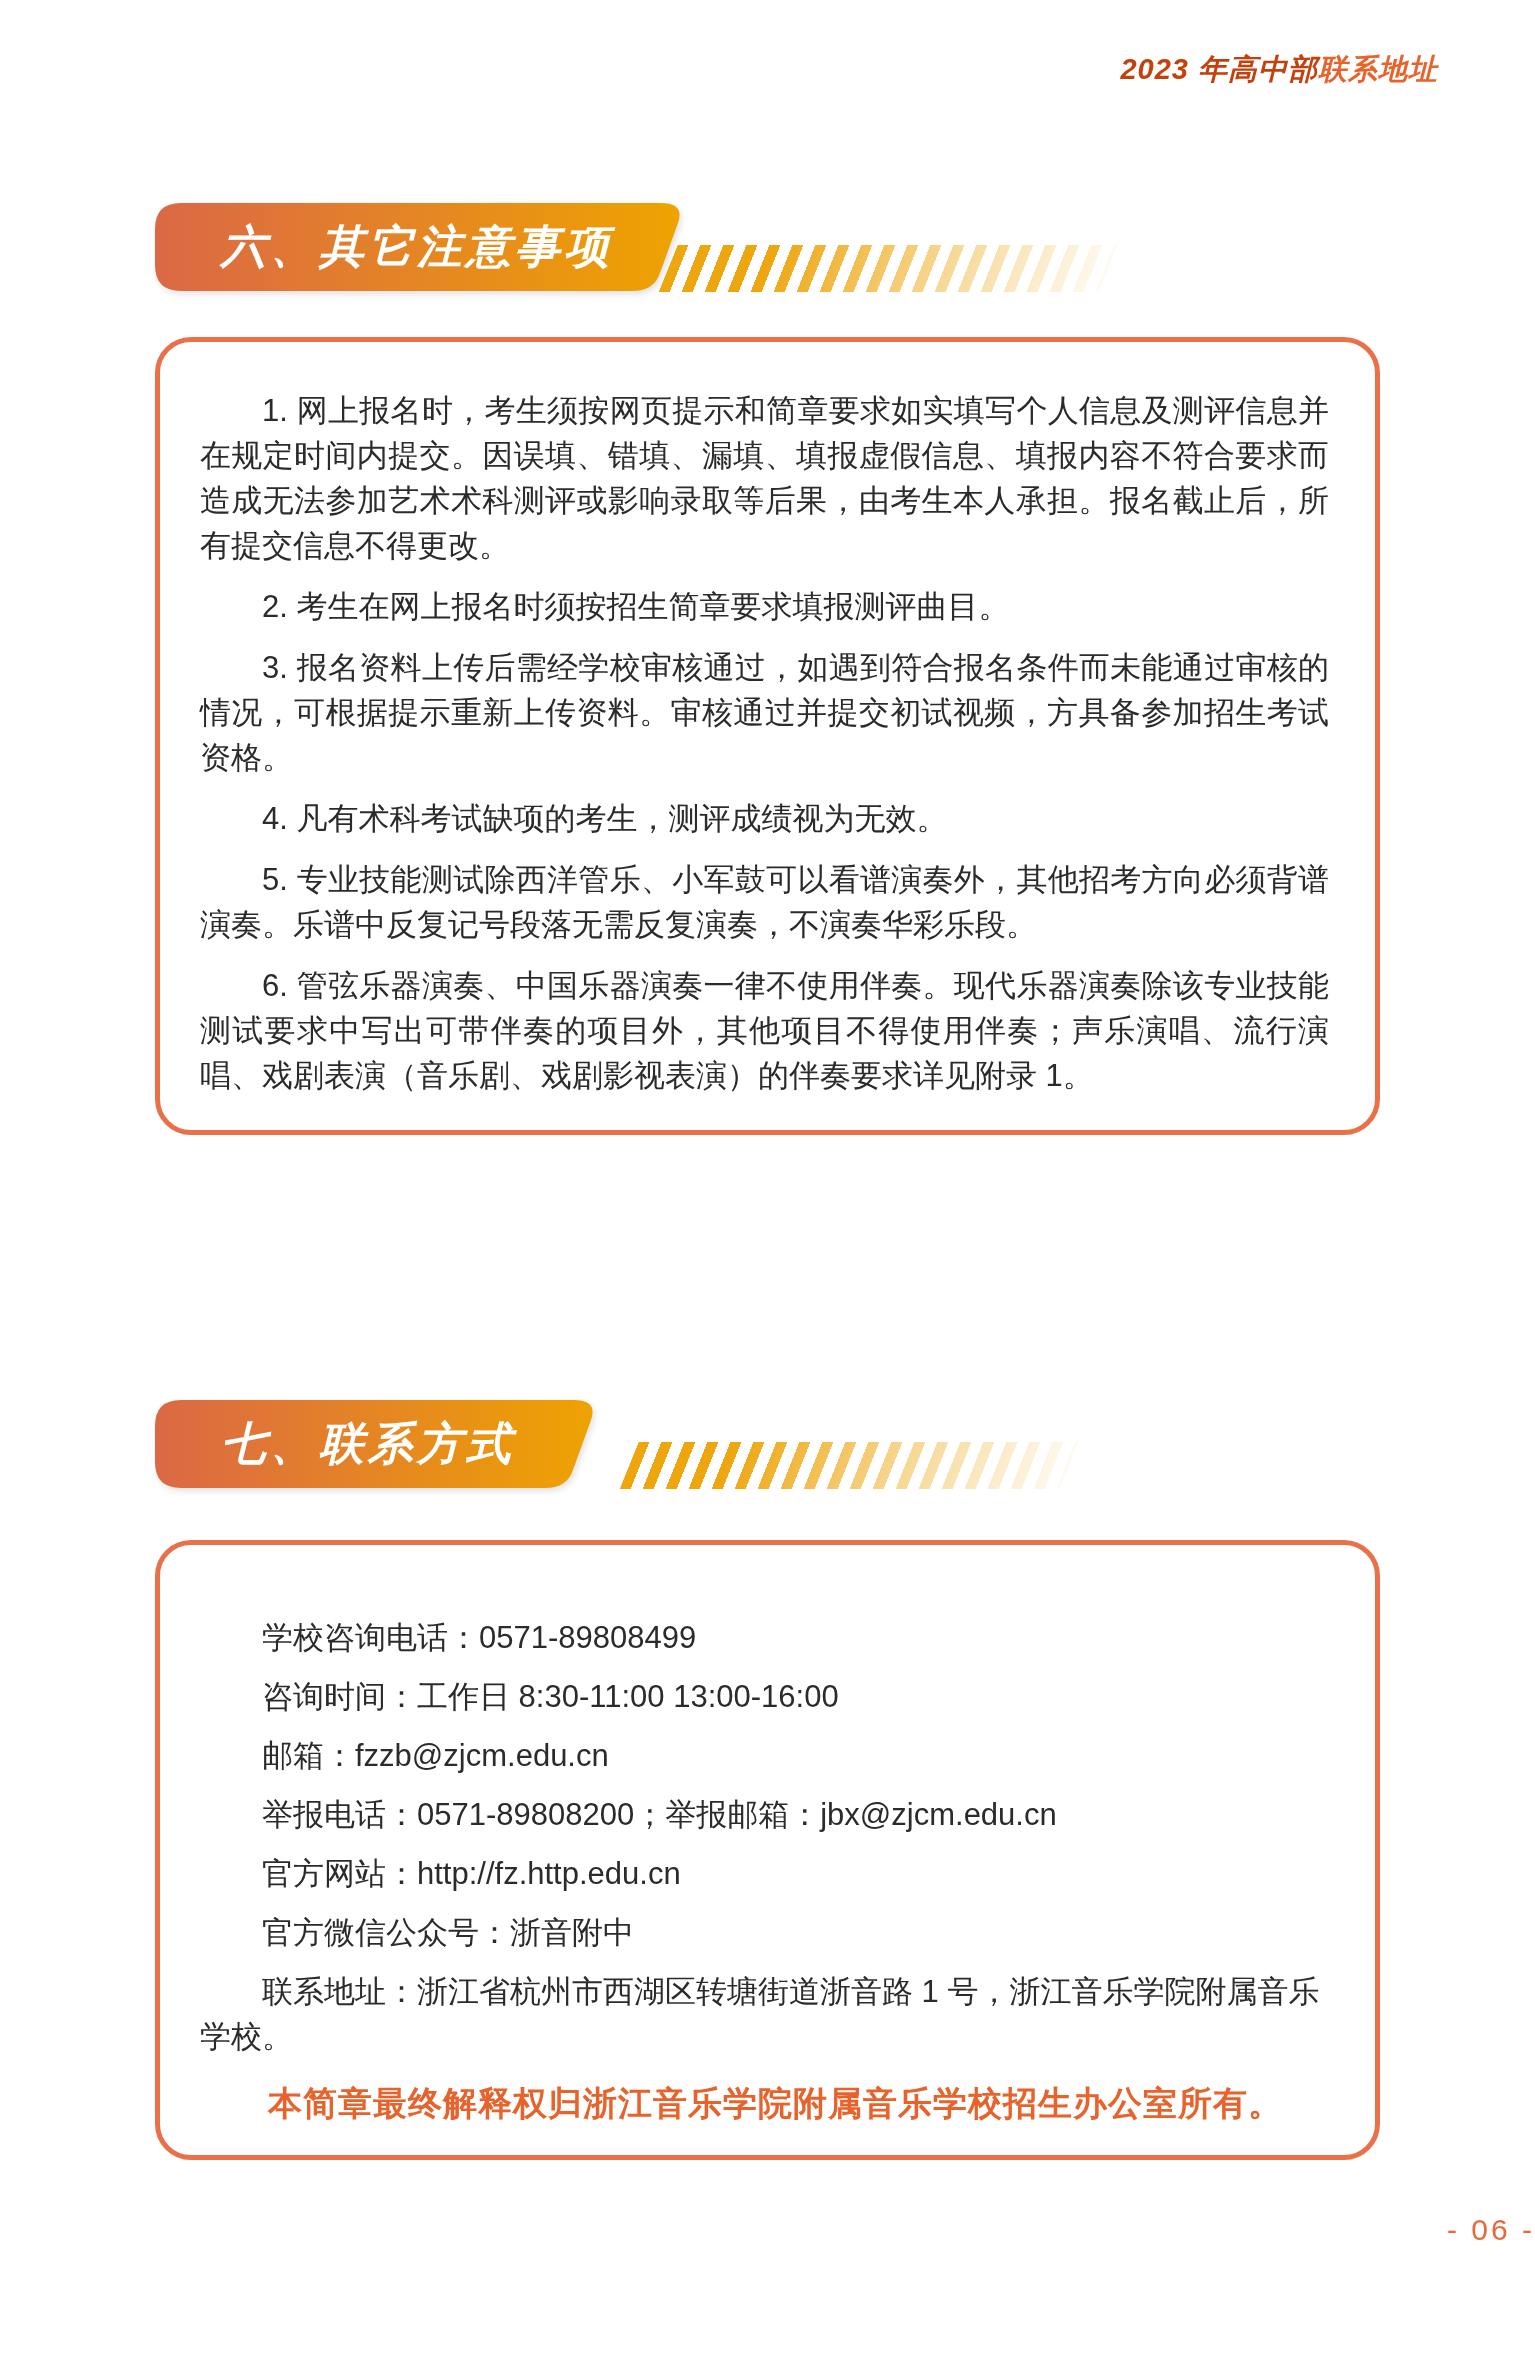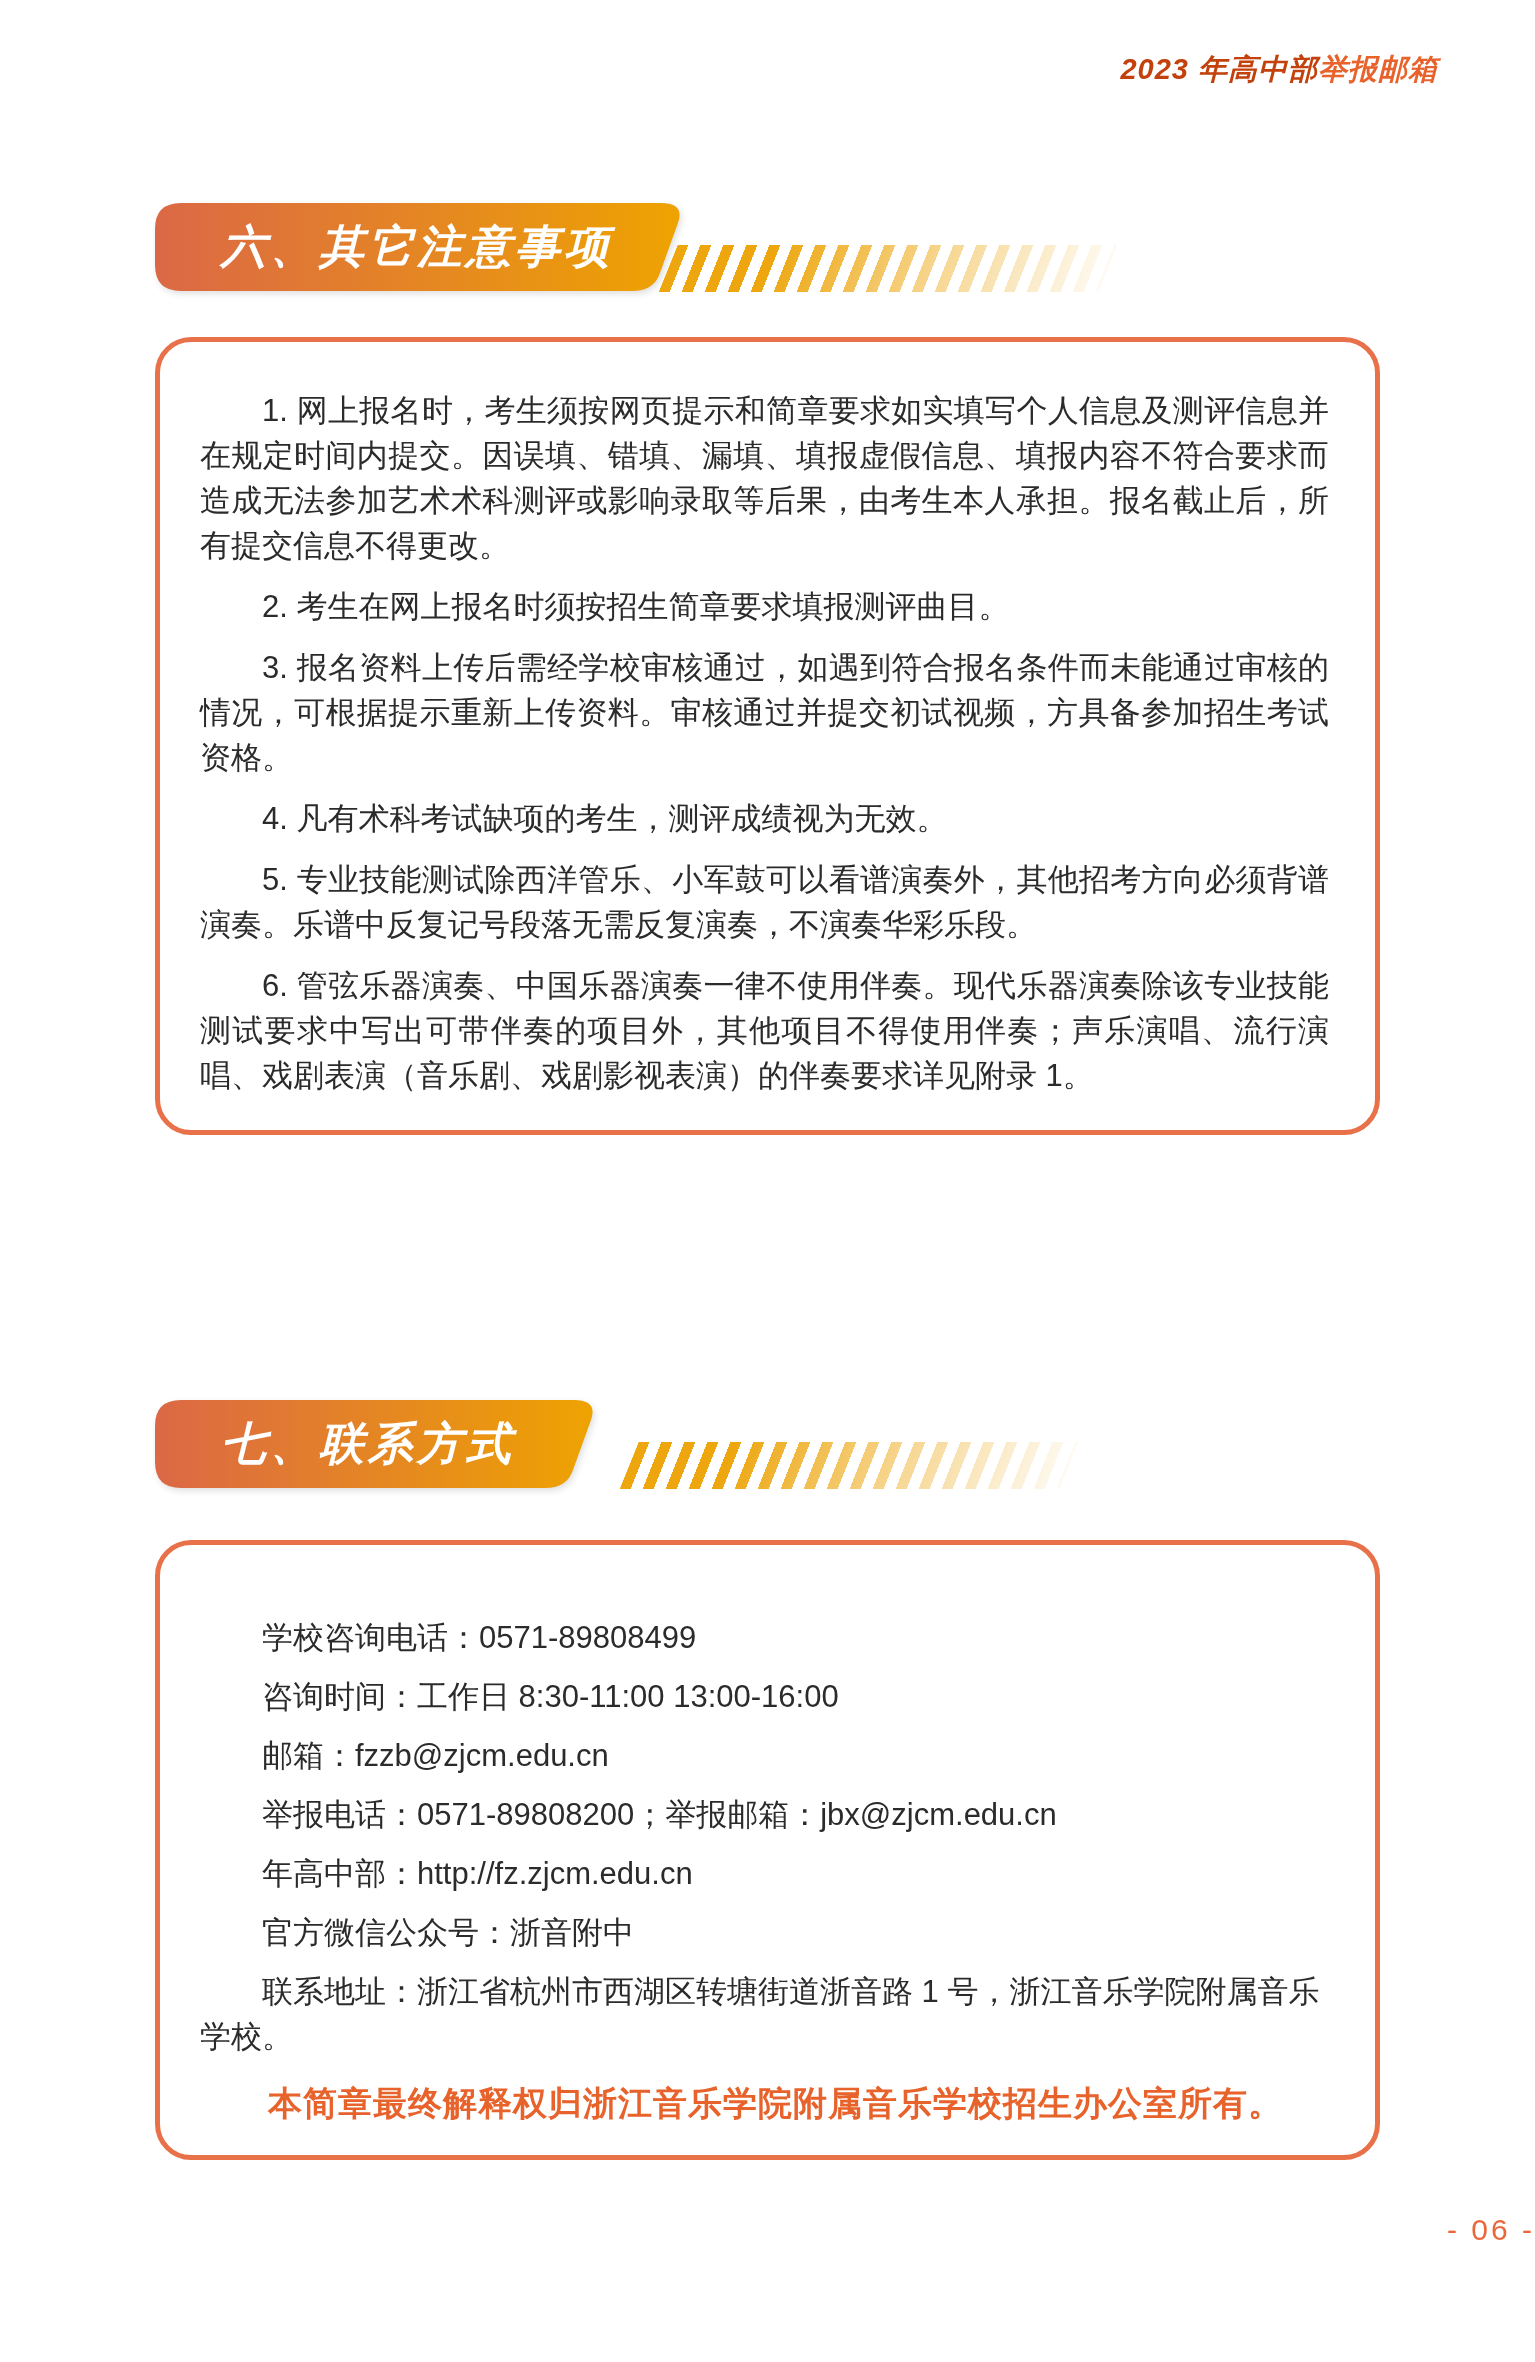"举报邮箱" span.hdr-orange { text: 举报邮箱 -> 联系地址 }
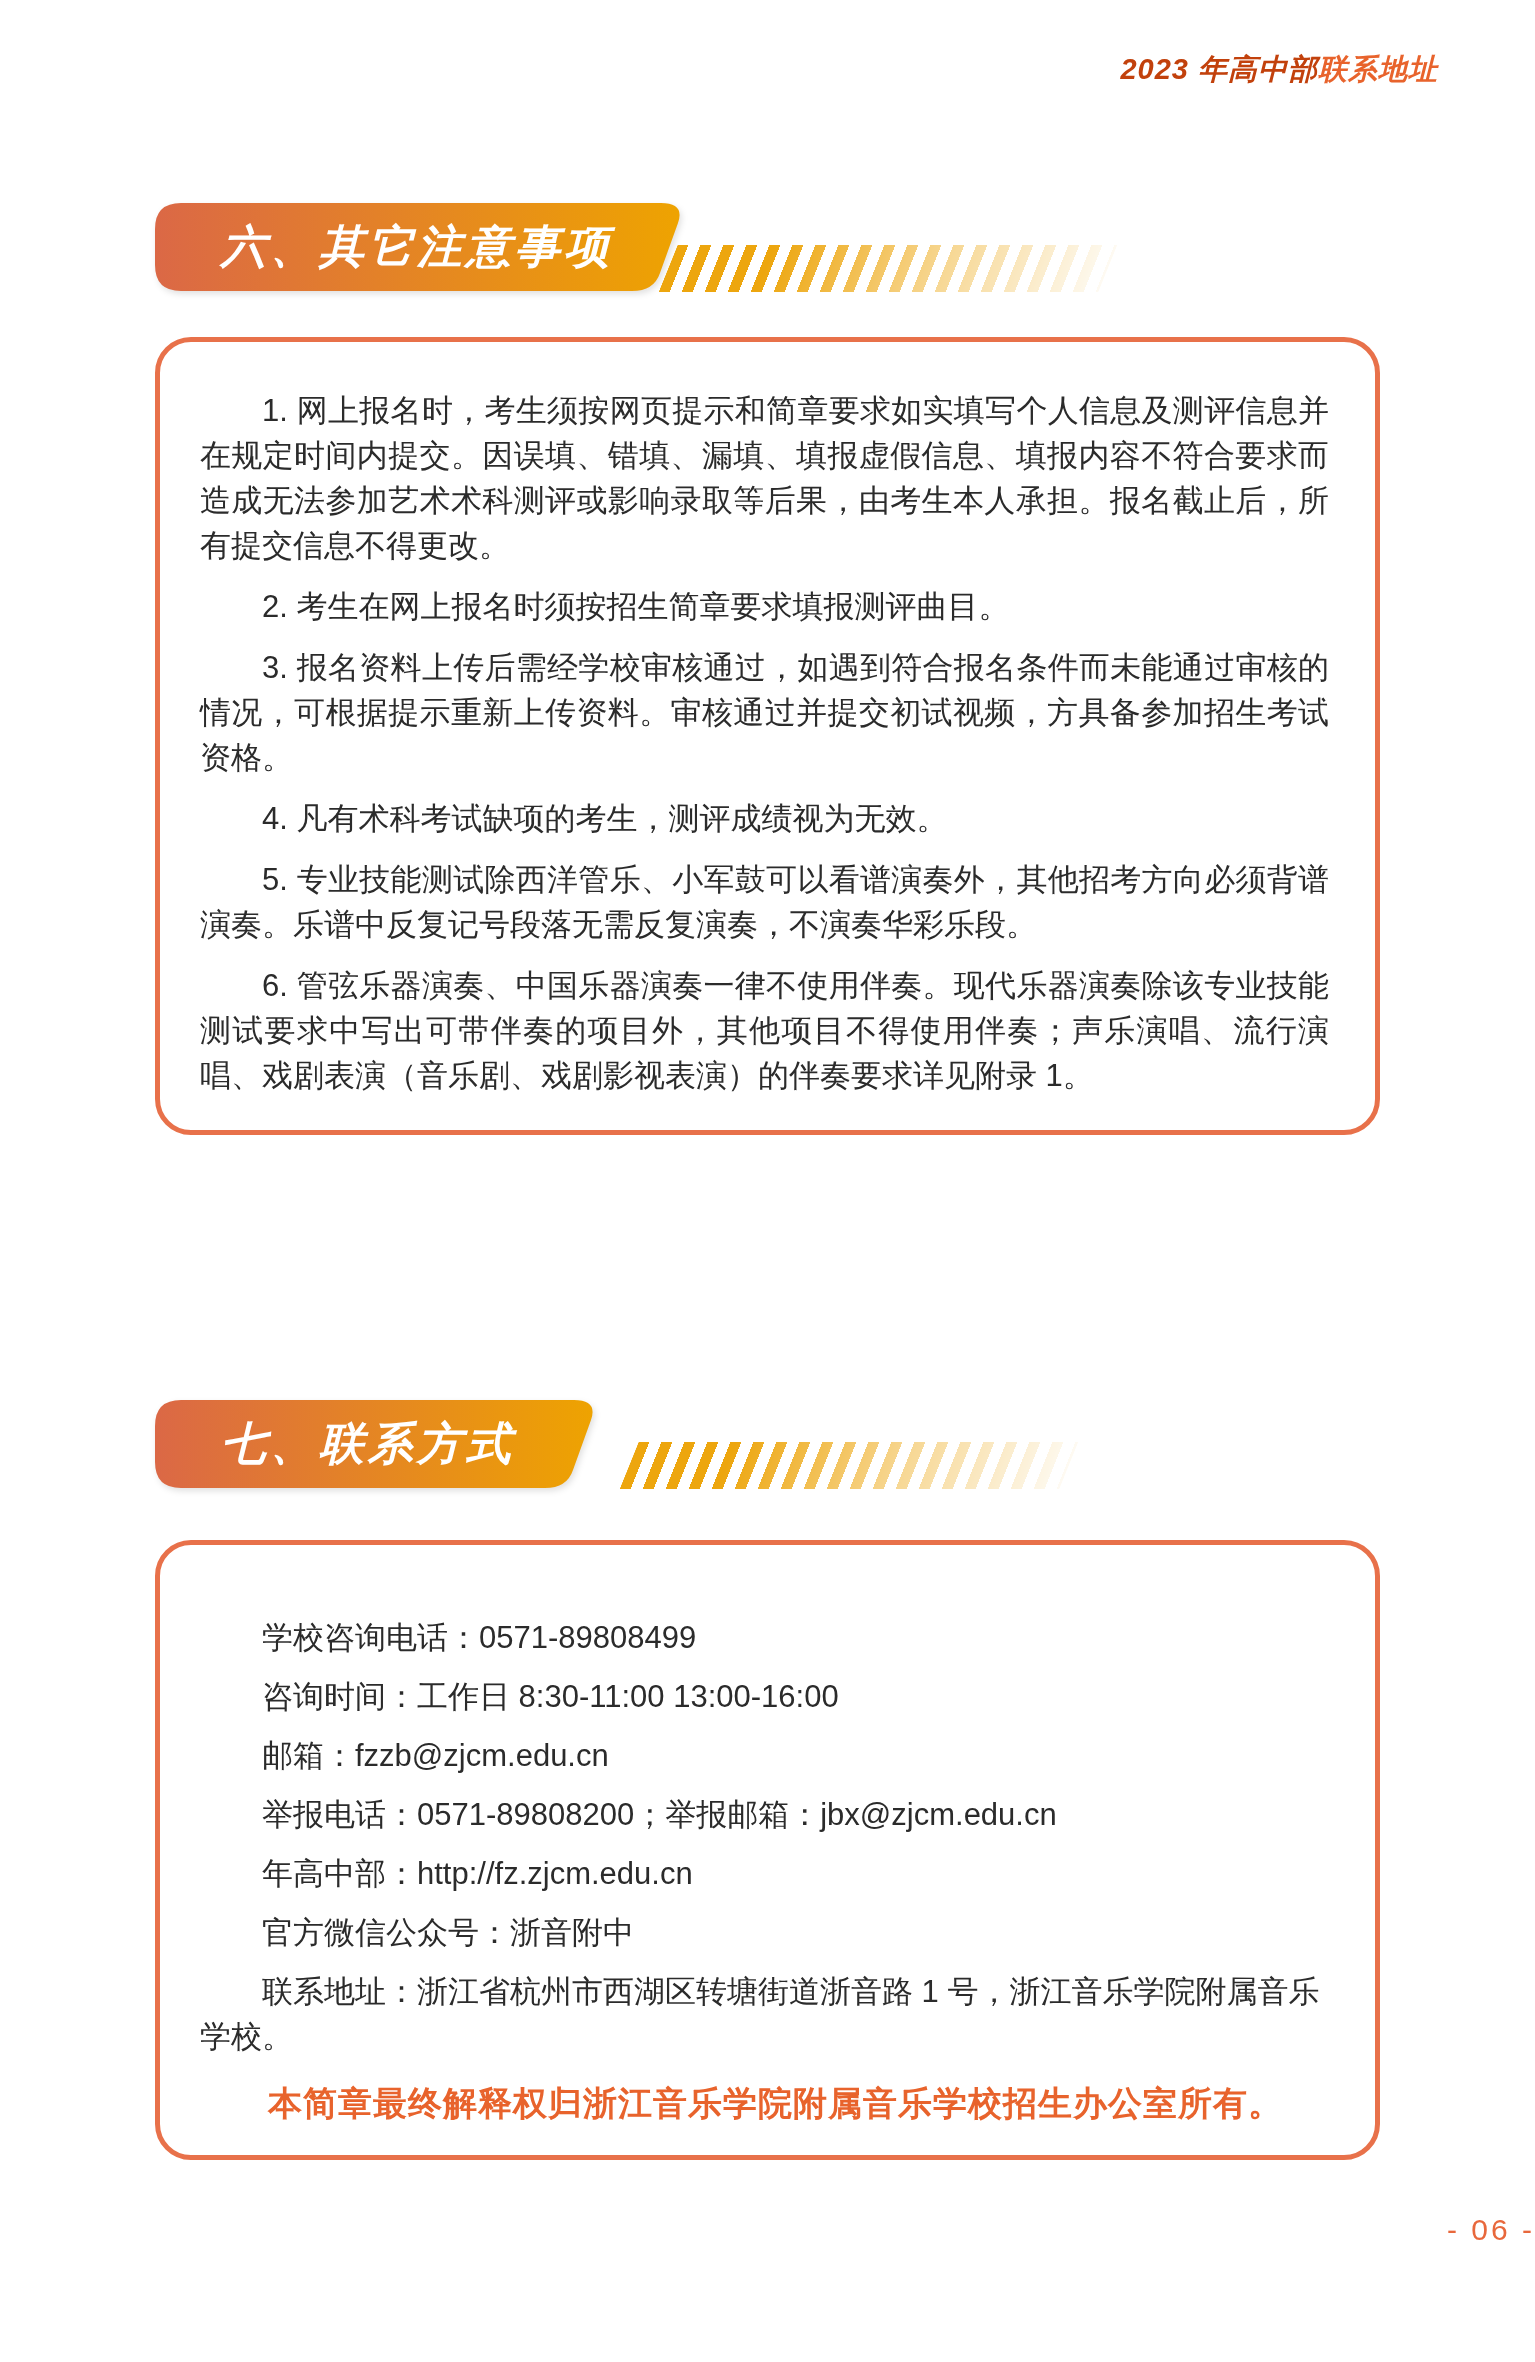"年高中部：http://fz.zjcm.edu.cn" p.contact-line { text: 年高中部：http://fz.zjcm.edu.cn -> 官方网站：http://fz.http.edu.cn }
